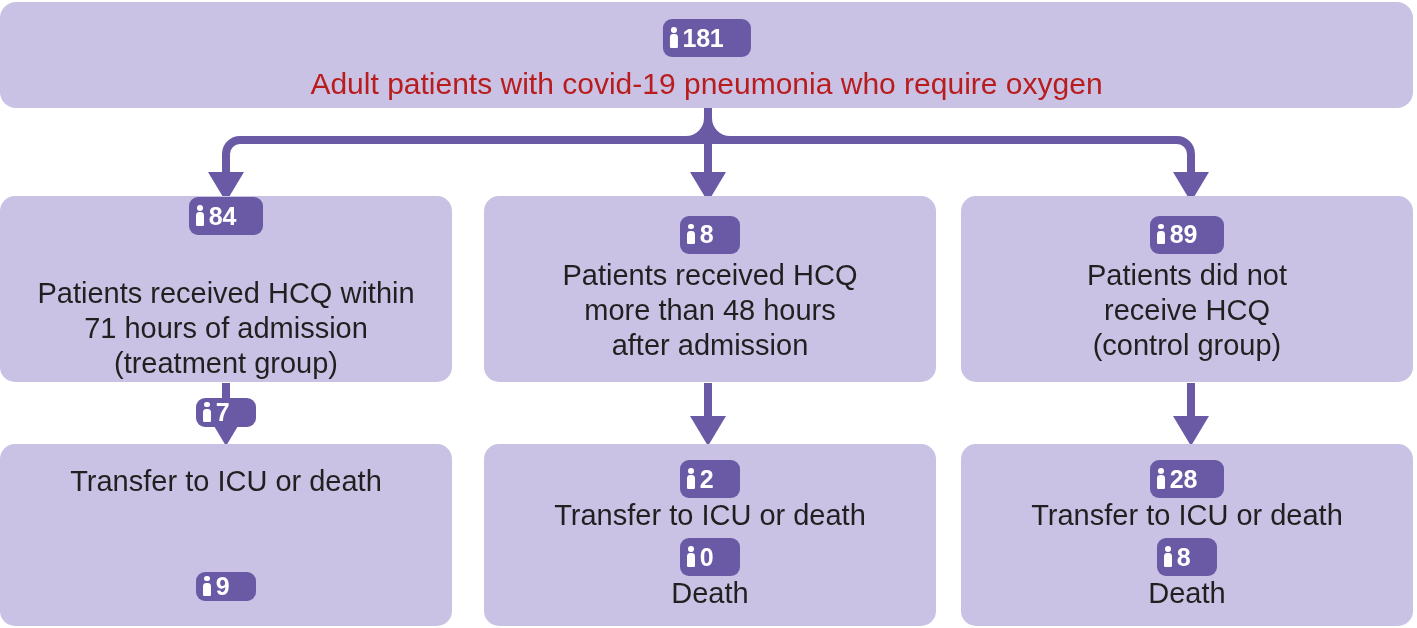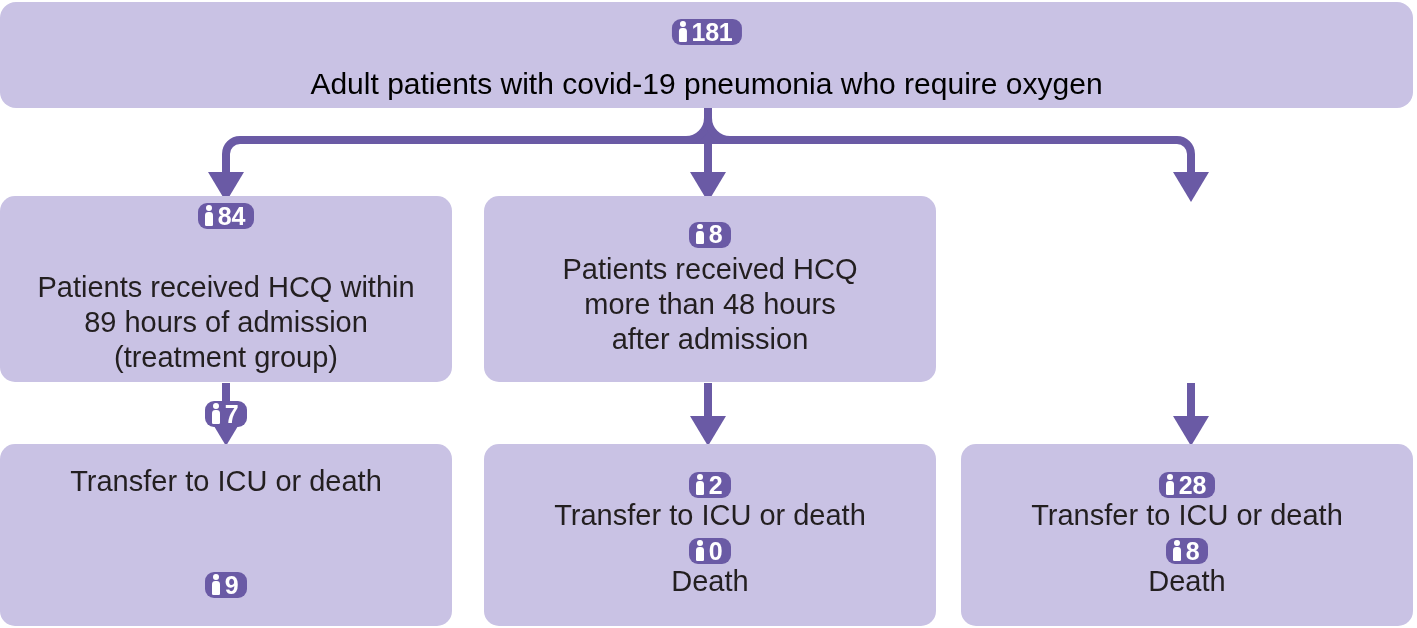"181" .badge { height: 26px -> 38px; padding: 1px 9px 2px 6px -> 1px 27px 2px 6px }
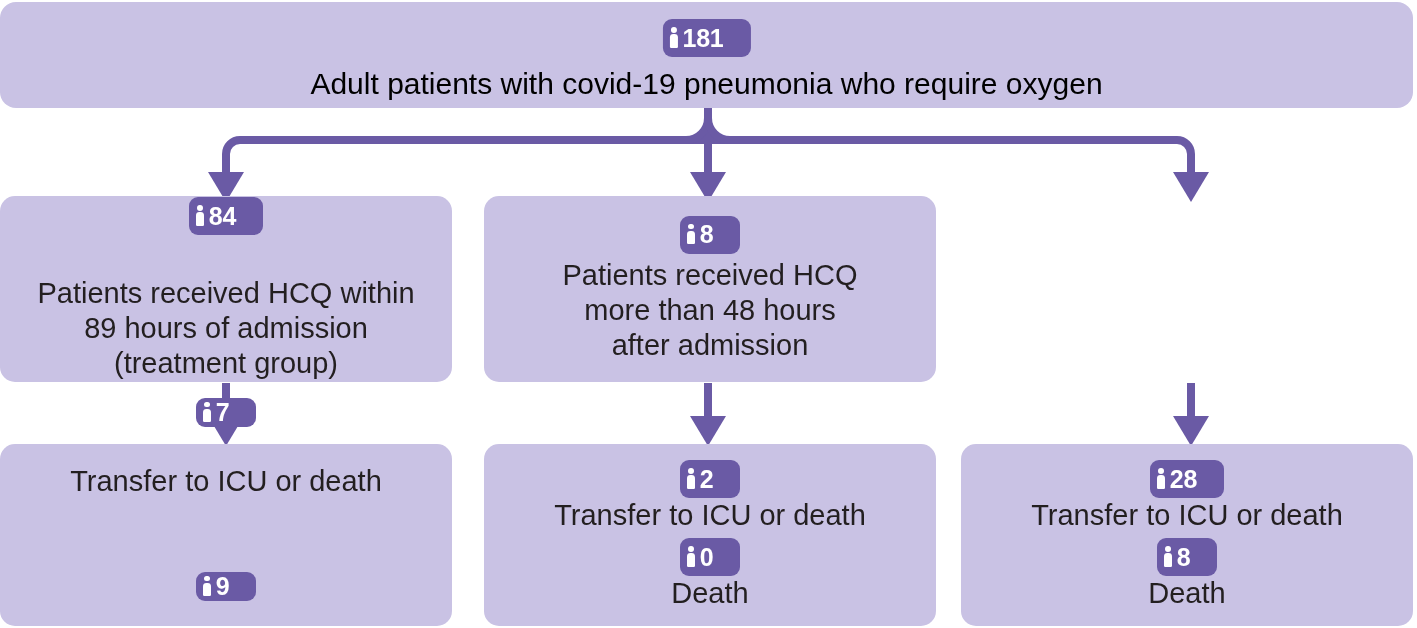"Adult patients with covid-19 pneumonia" .box-title { color: #000000 -> #b91c1c }
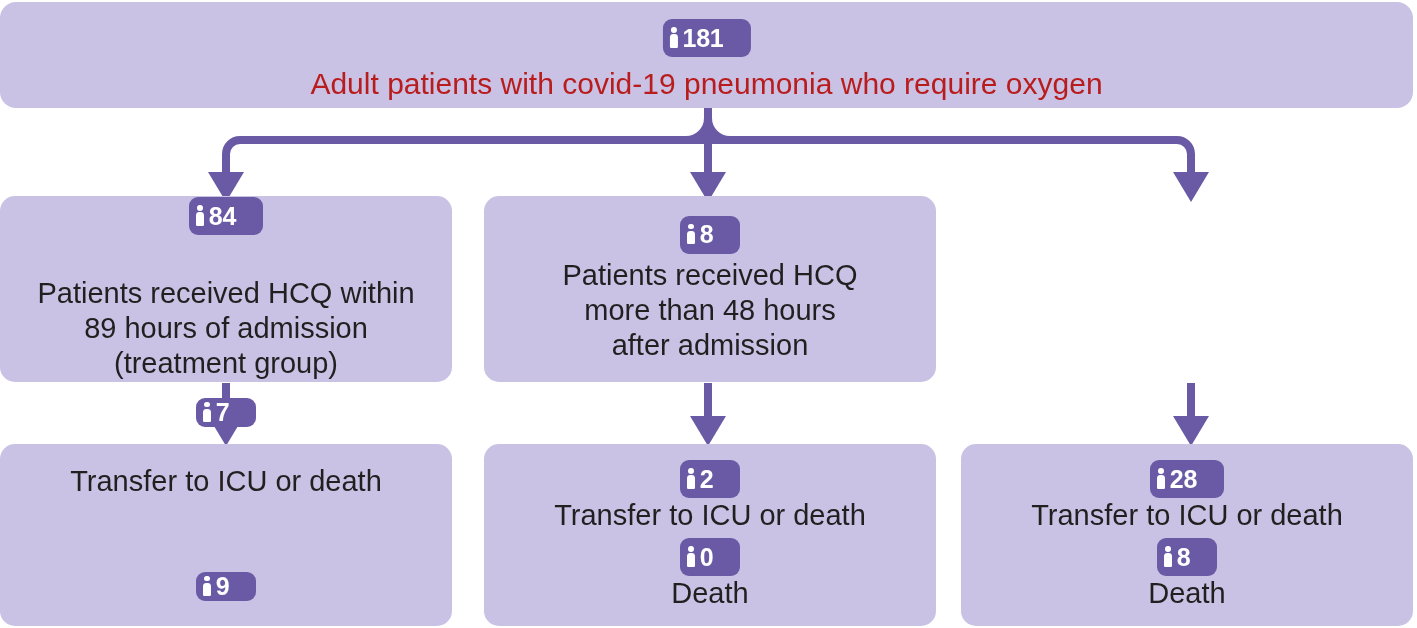"89" div.box { html: none -> <div> <div> <span></span> <span>89</span> </div> <div>Patients did not receive HCQ (control group)</div> </div> }
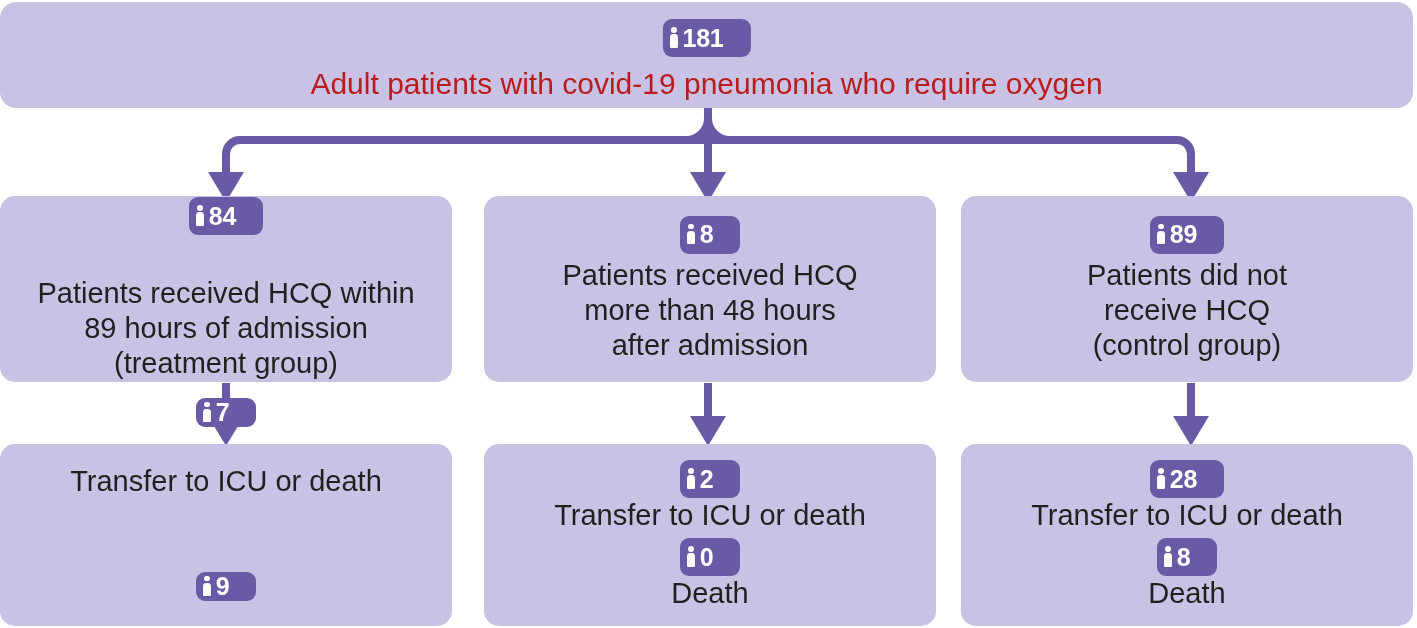"Patients received HCQ within" div.box-text { text: 89 -> 71 }
